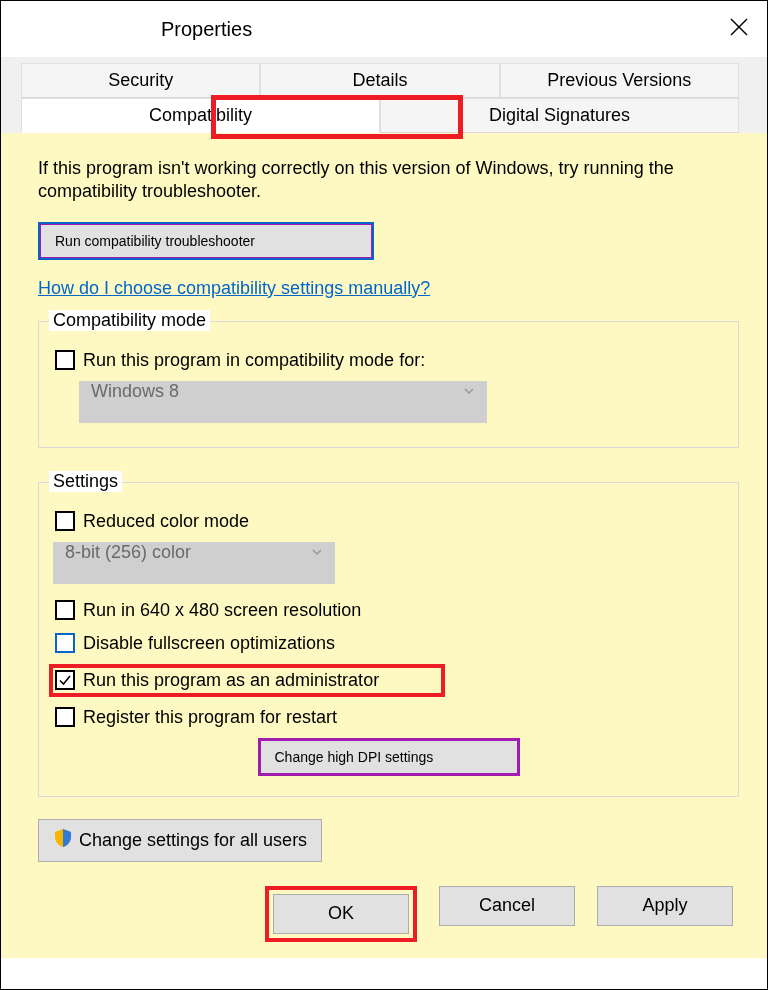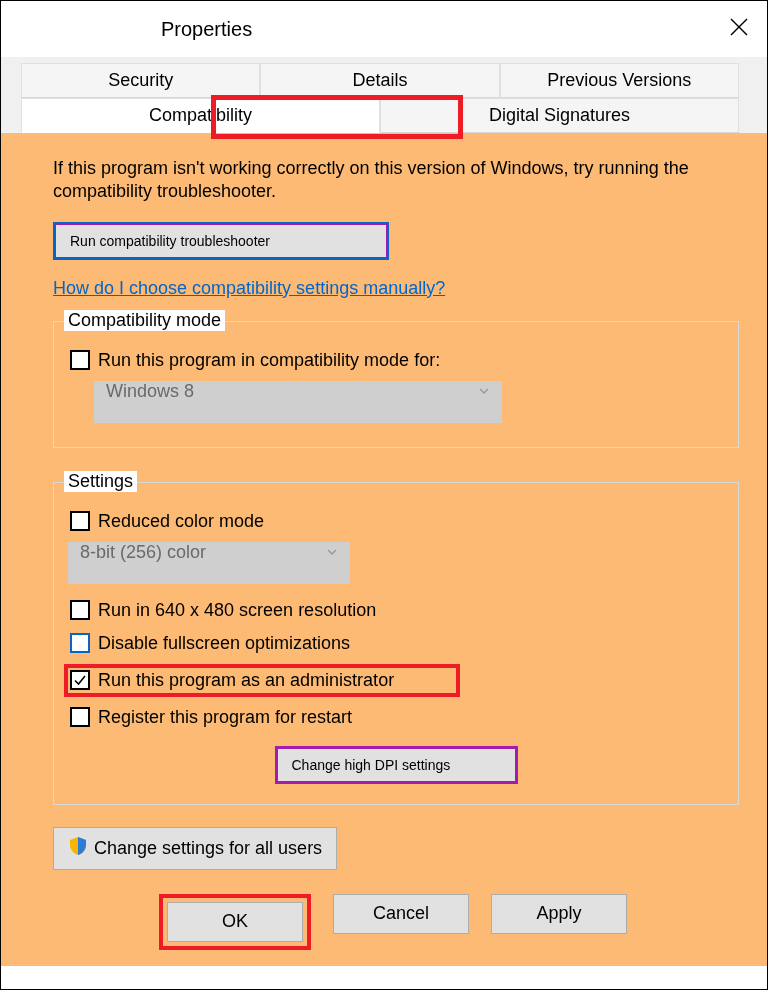"If this program isn't working" .content { background: #fdba74 -> #fef9c3; padding: 24px 28px 16px 52px -> 24px 28px 16px 37px }
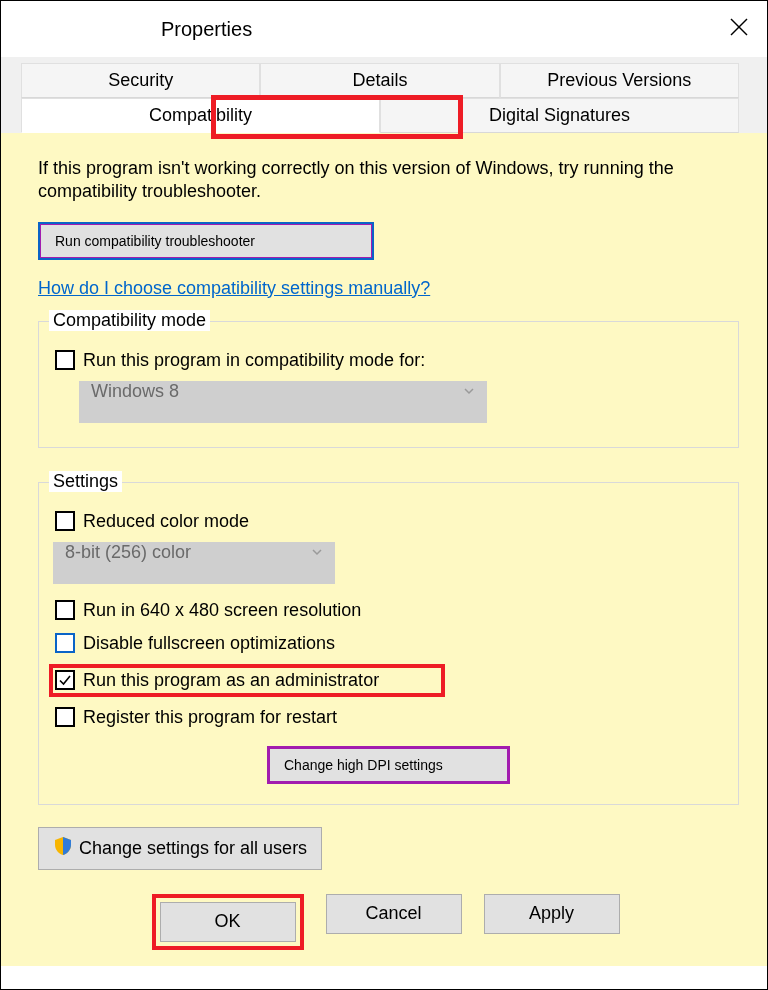"Change high DPI settings" .dpi-btn { margin: 16px auto 0 auto -> 8px auto 0 auto; width: 243px -> 262px }
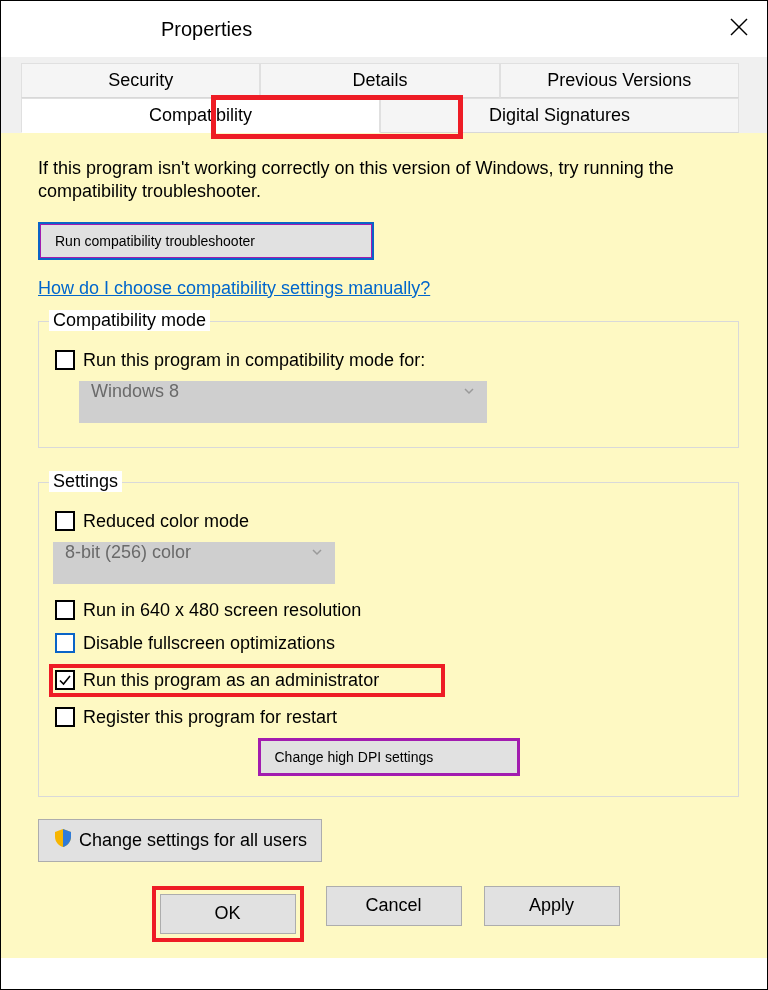"OK" .dialog-buttons { justify-content: center -> flex-end }
